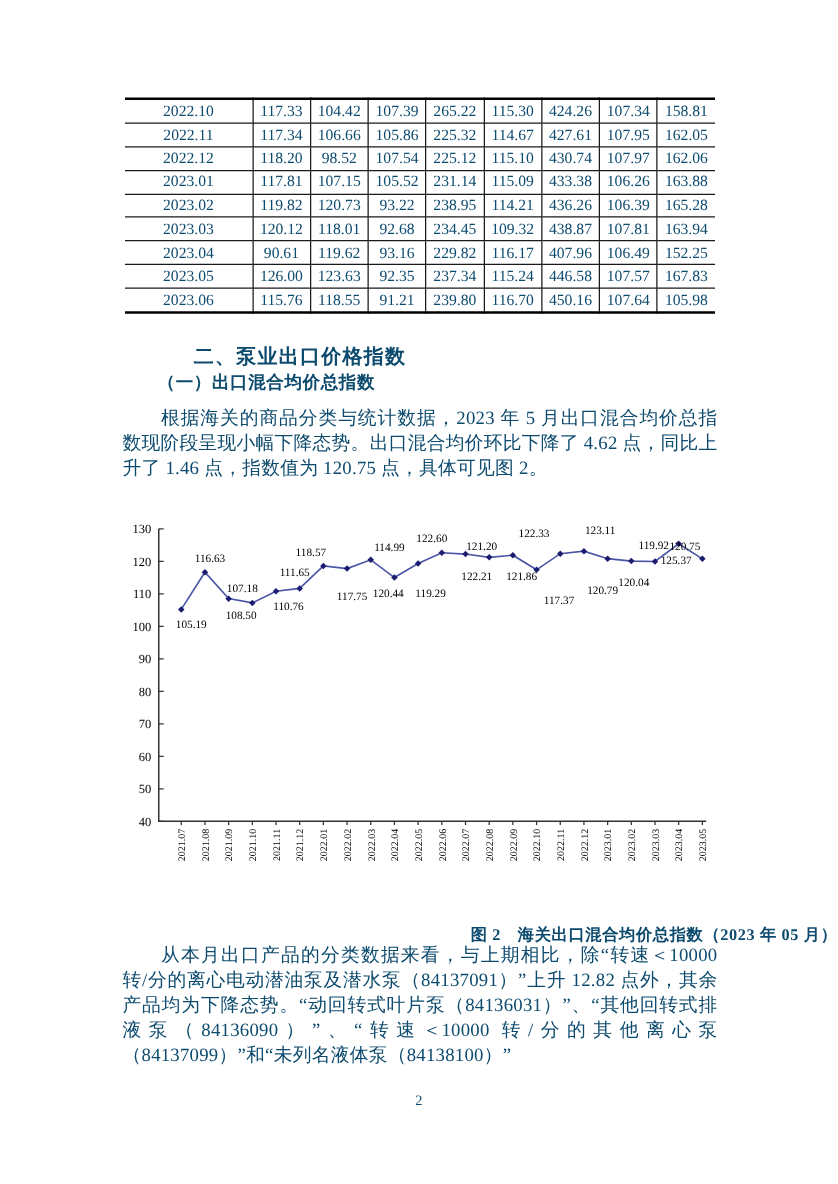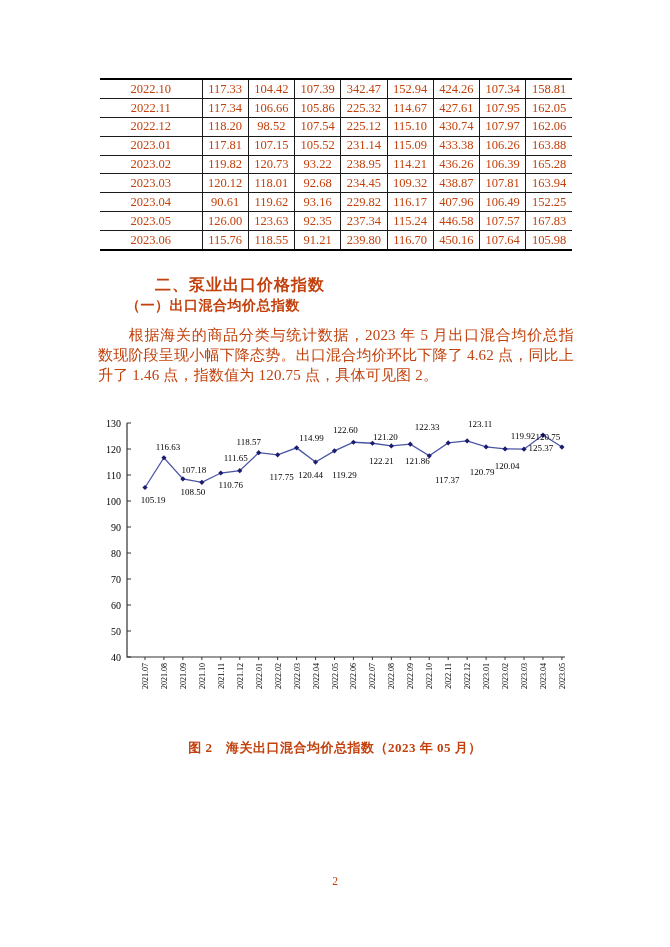"2022.10" .page { color: #c2410c -> #0c4a6e }
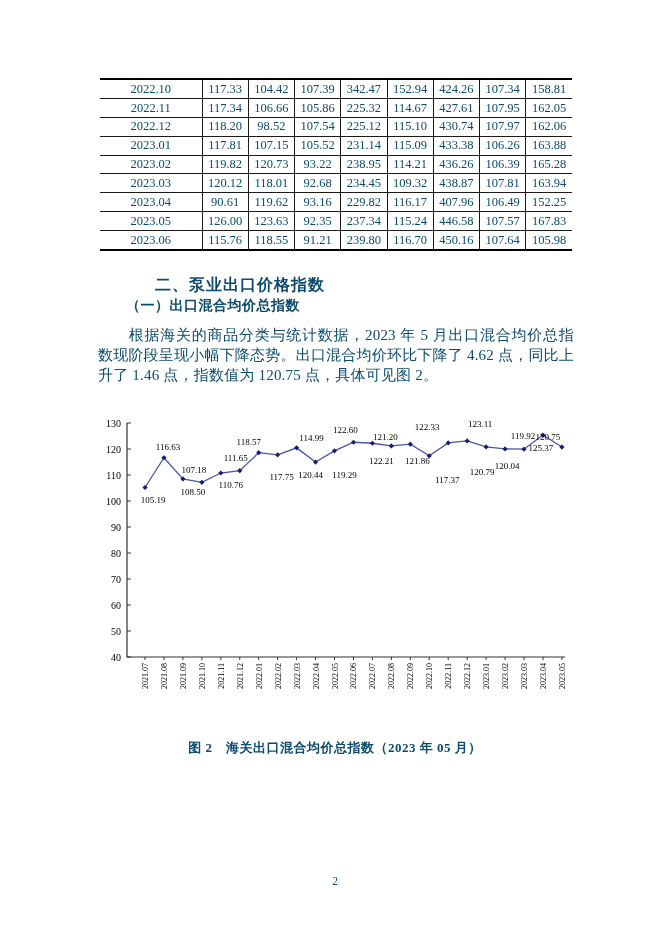"342.47" td { text: 342.47 -> 265.22 }
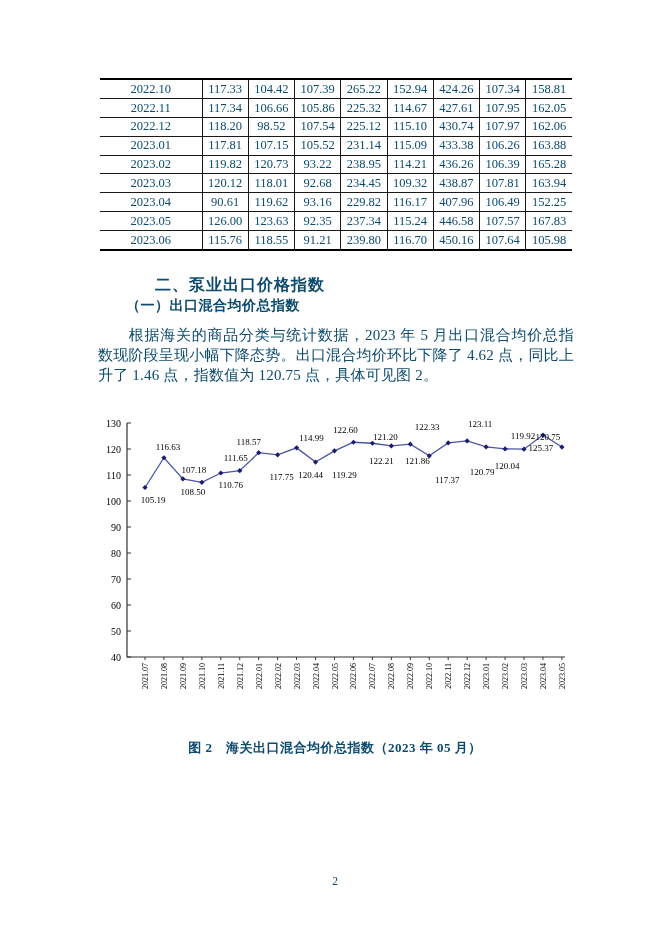"152.94" td { text: 152.94 -> 115.30 }
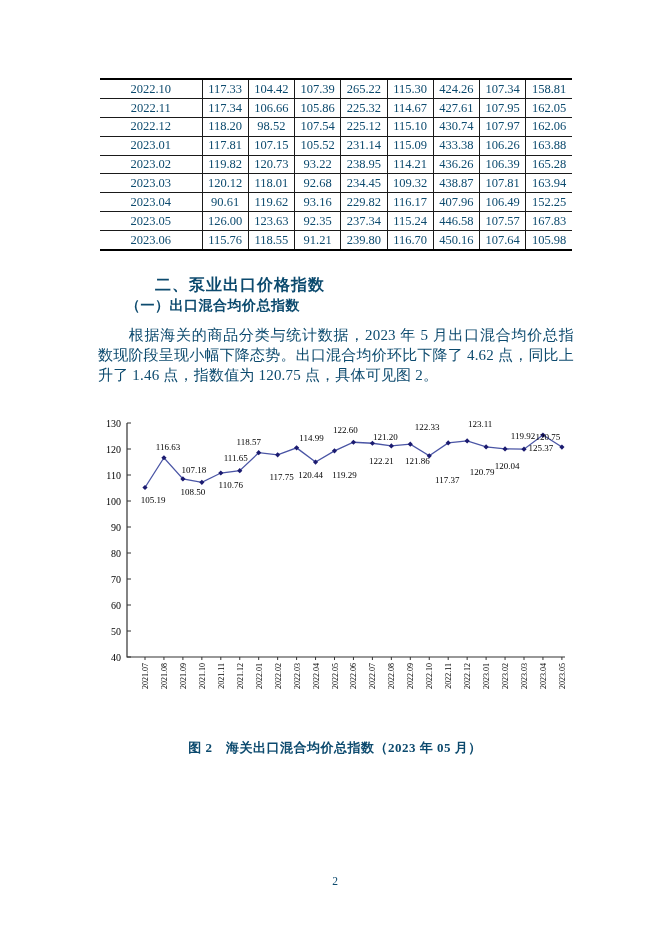"图 2 海关出口混合均价总指数（2023 年 05" .caption { text-align: center -> right }
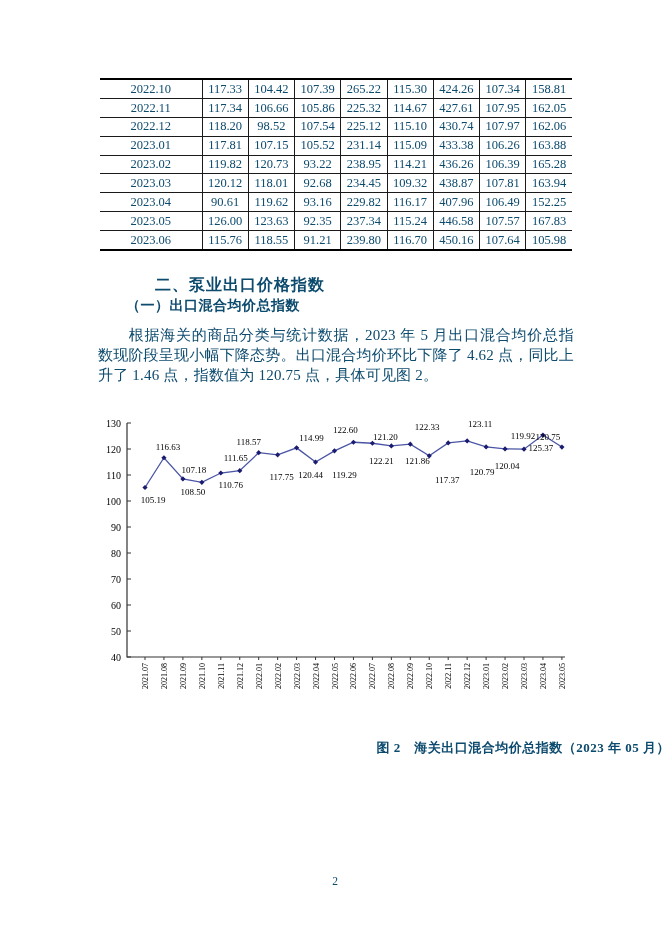"从本月出口产品的分类数据来看，与上期相比，除“转速＜10000" p.para { html: none -> <p>从本月出口产品的分类数据来看，与上期相比，除“转速＜10000 转/分的离心电动潜油泵及潜水泵（84137091）”上升 12.82 点外，其余产品均为下降态势。“动回转式叶片泵（84136031）”、“其他回转式排液泵（84136090）”、“转速＜10000 转/分的其他离心泵（84137099）”和“未列名液体泵（84138100）”</p> }
